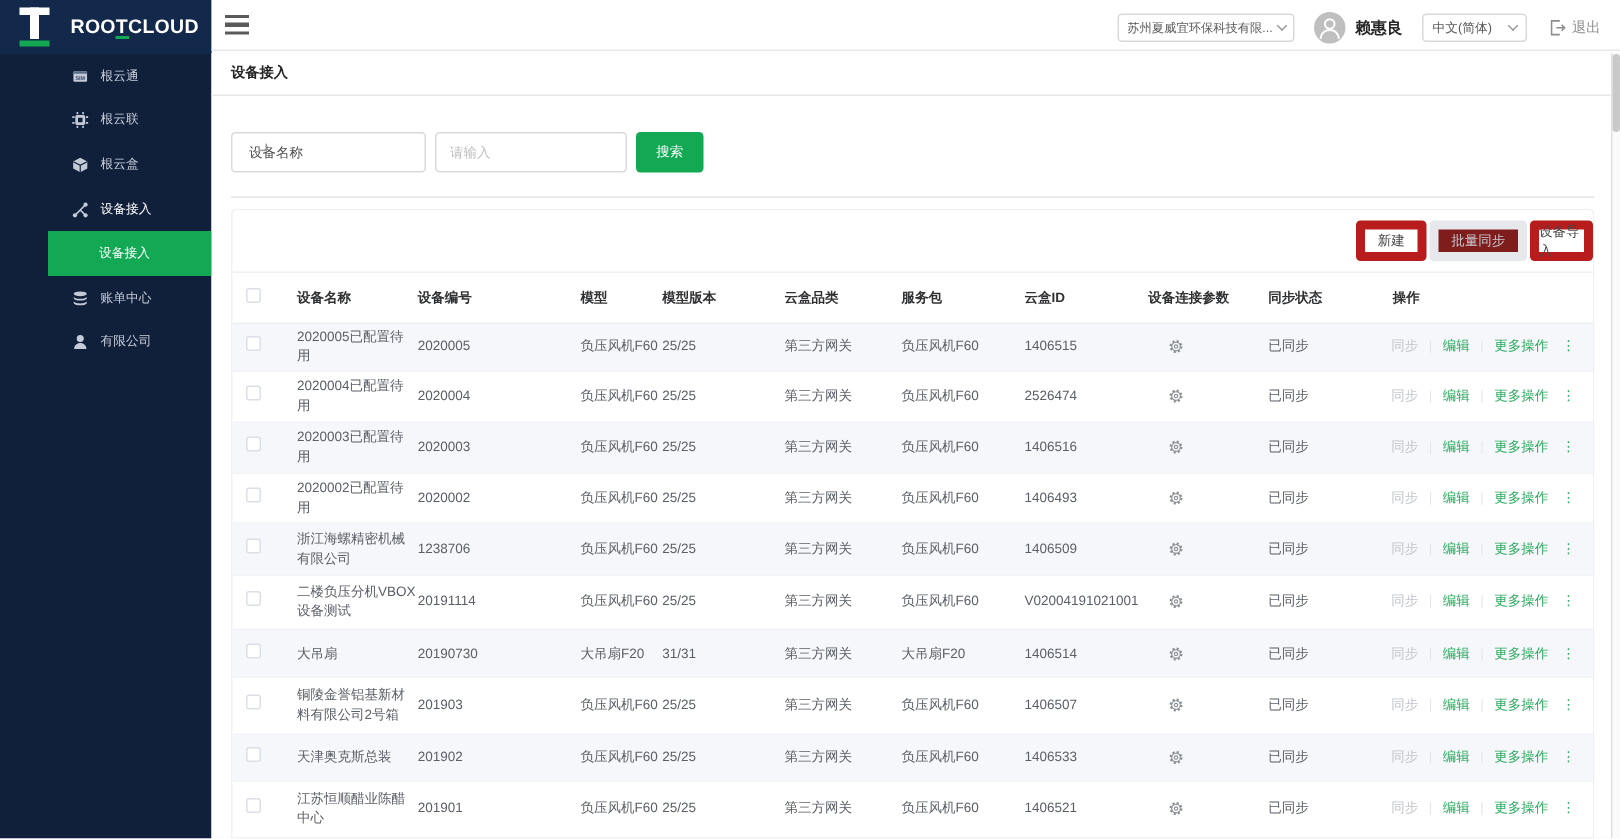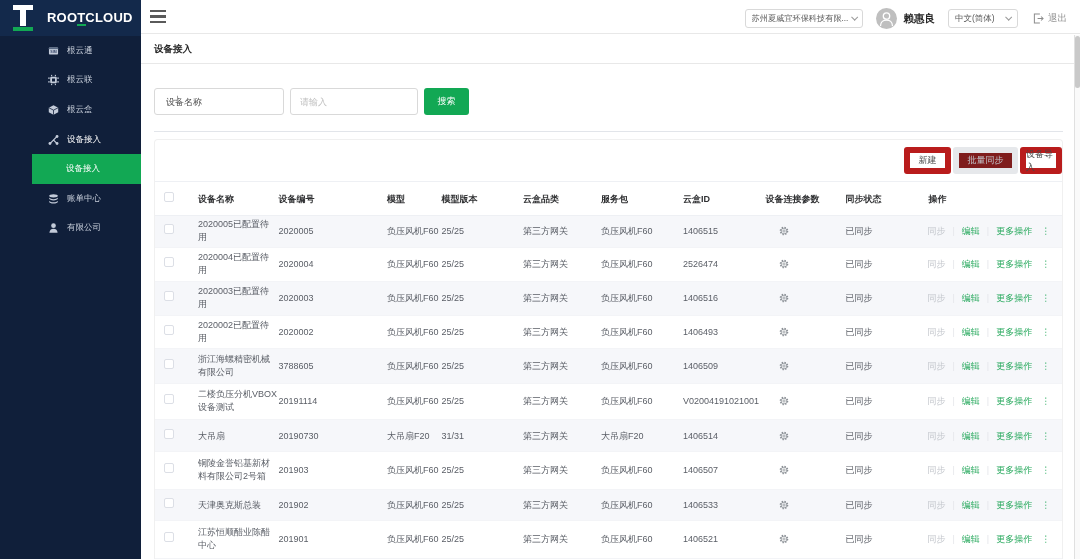"3788605" span.cell { text: 3788605 -> 1238706 }
